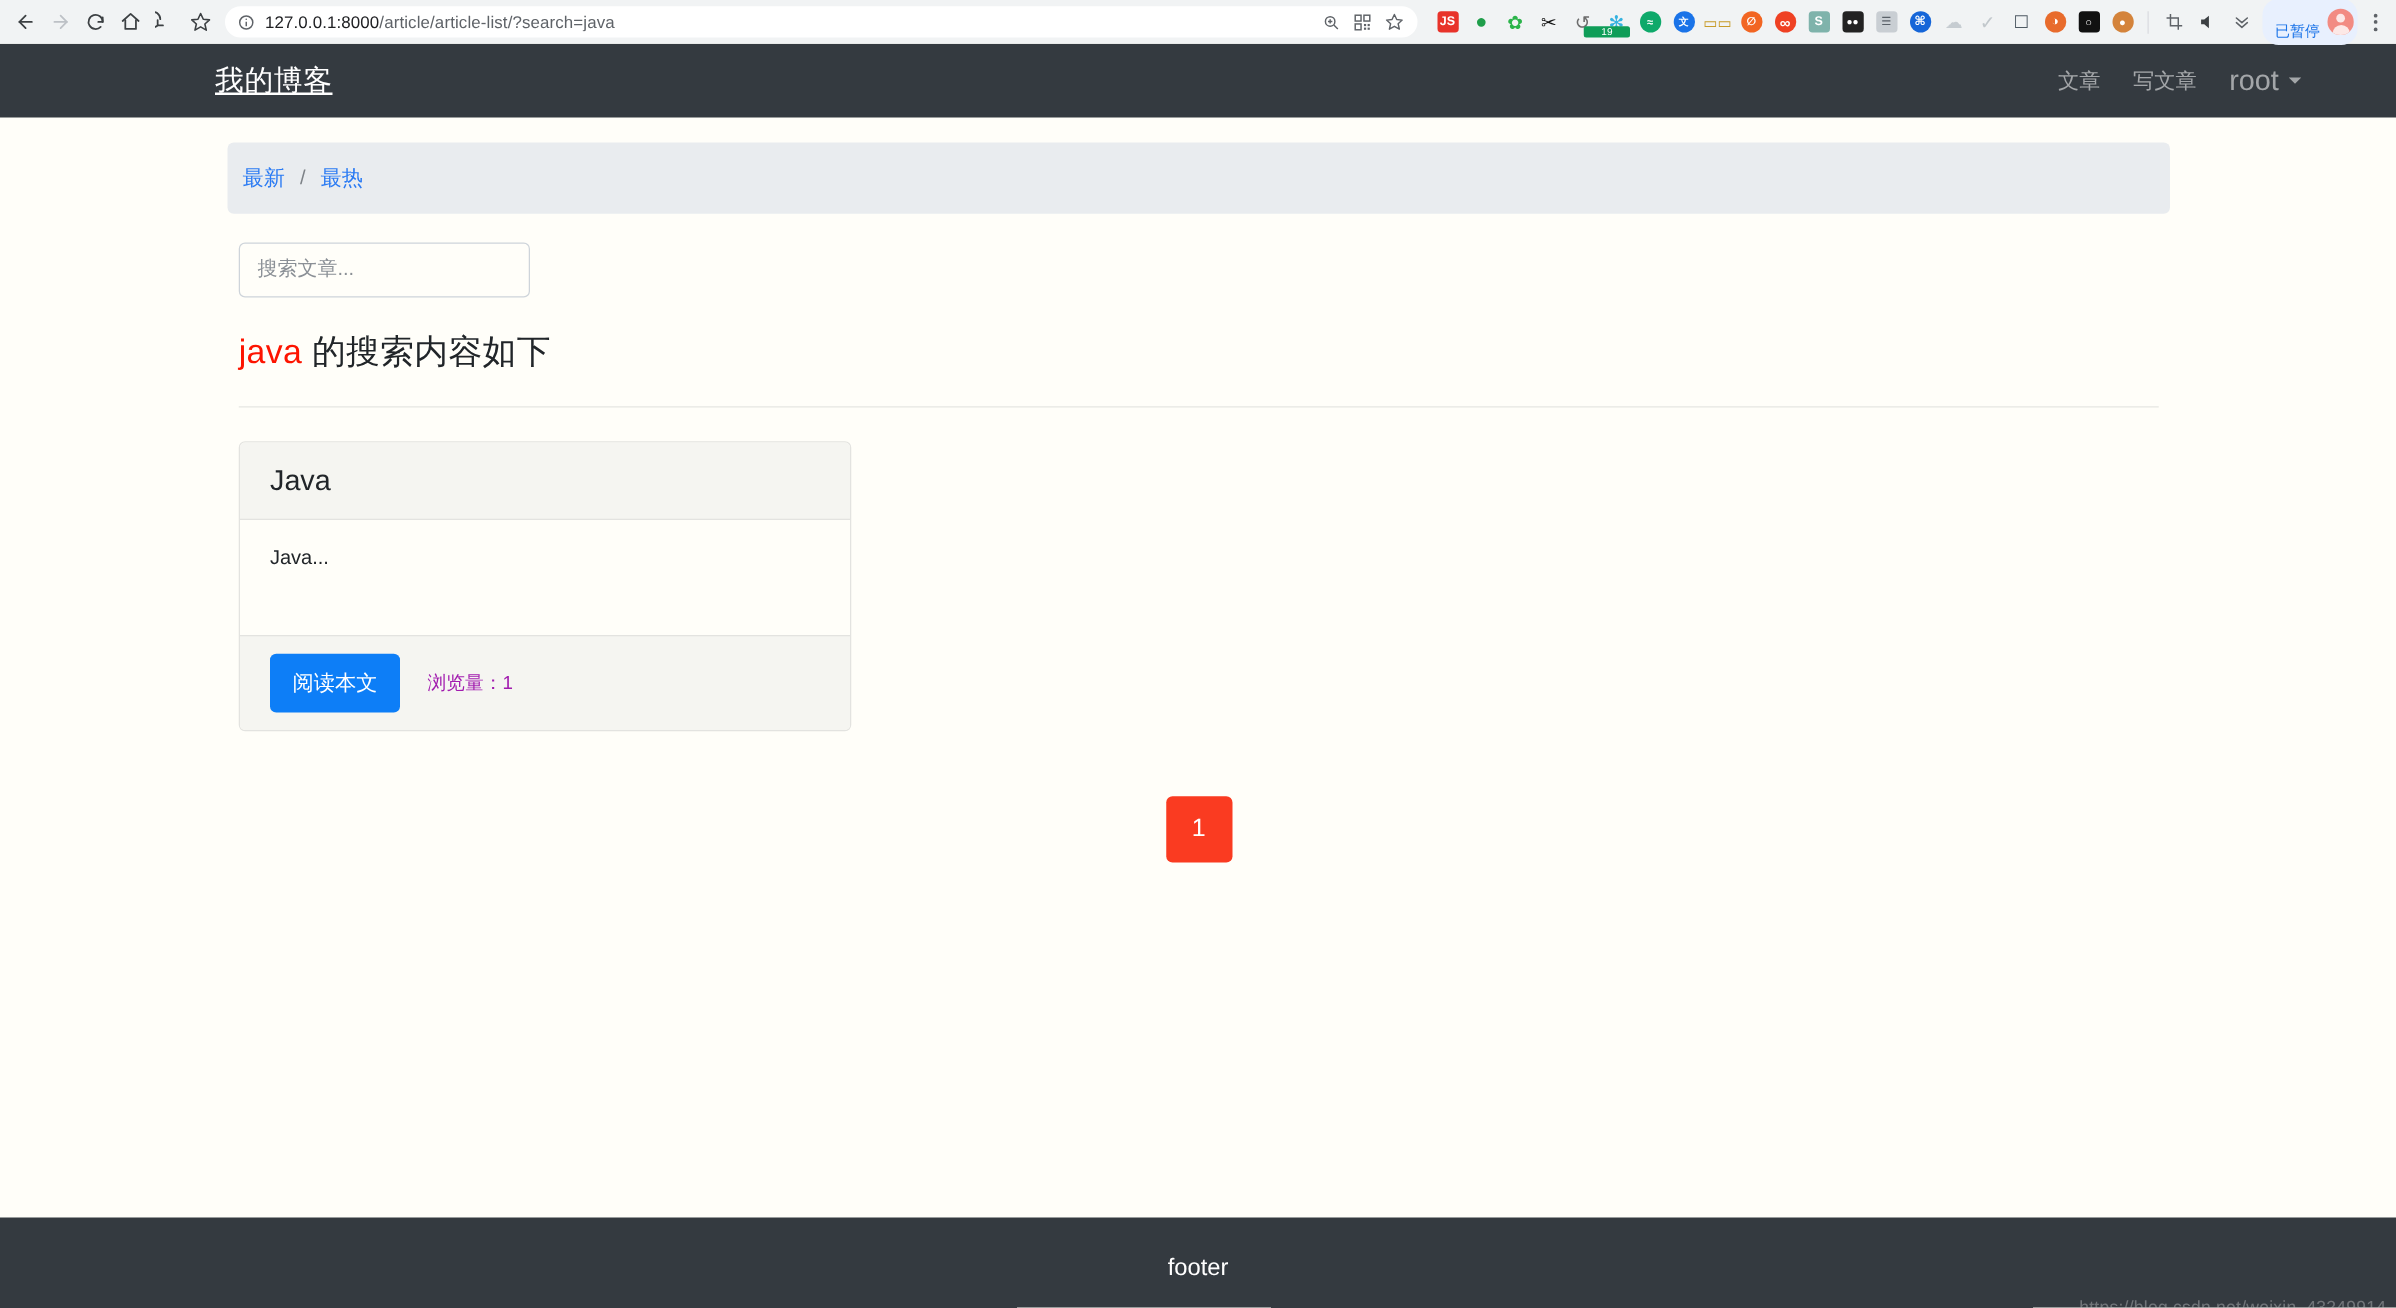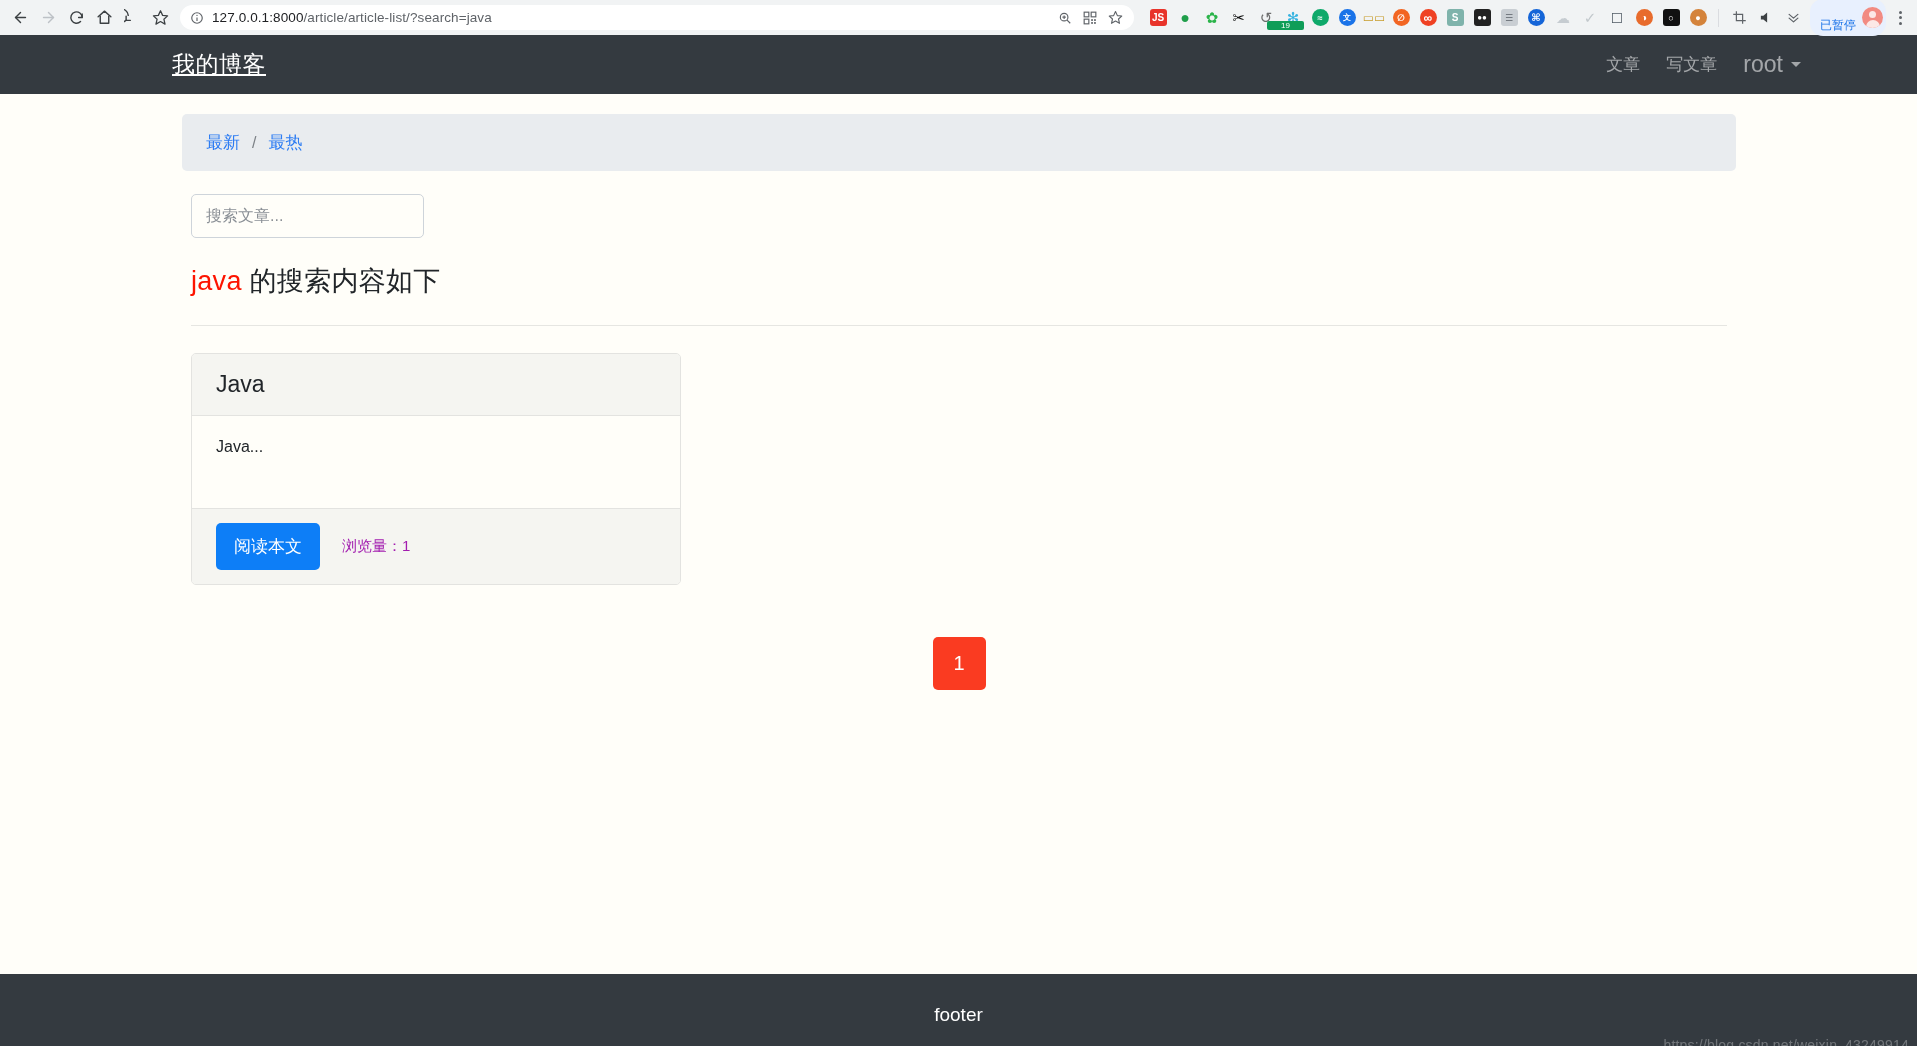"我的博客" .site-navbar { padding: 0 116px 0 172px -> 0 76px 0 172px }
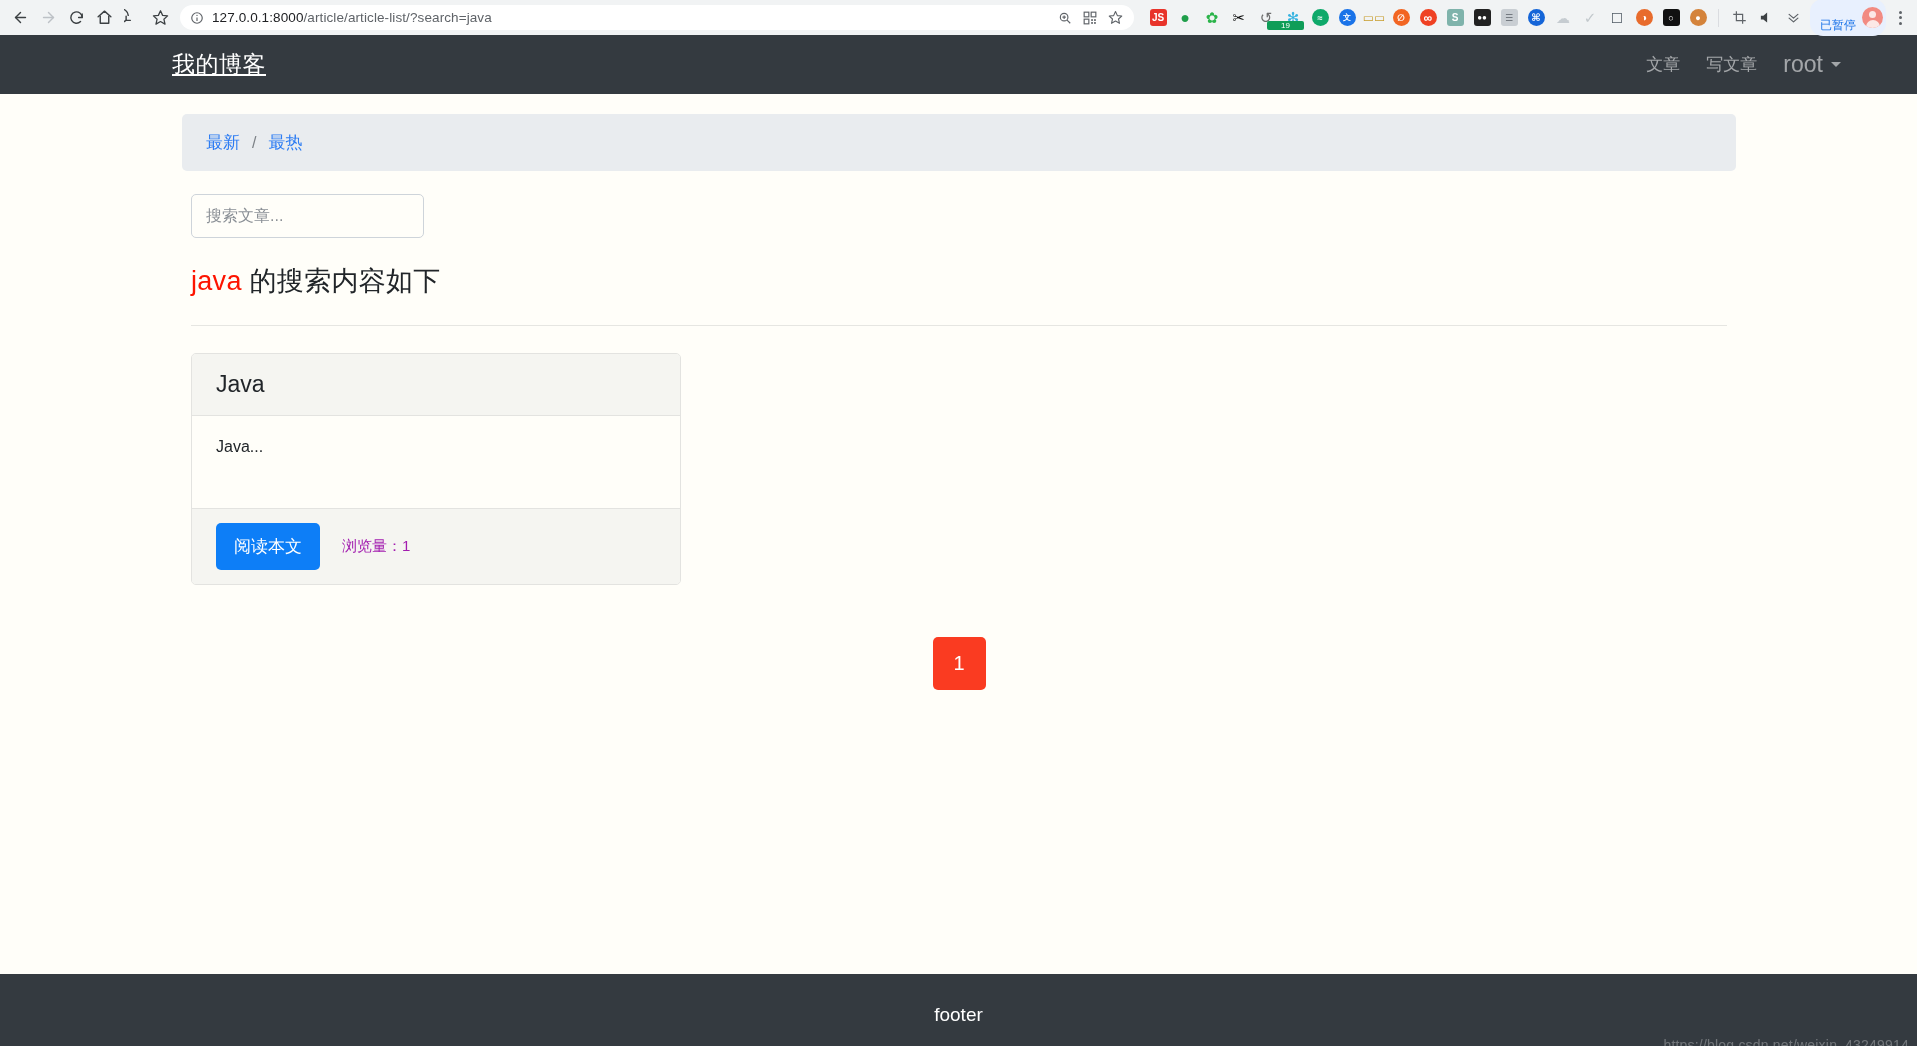"最新" .breadcrumb-bar { padding: 17px 24px -> 17px 12px }
